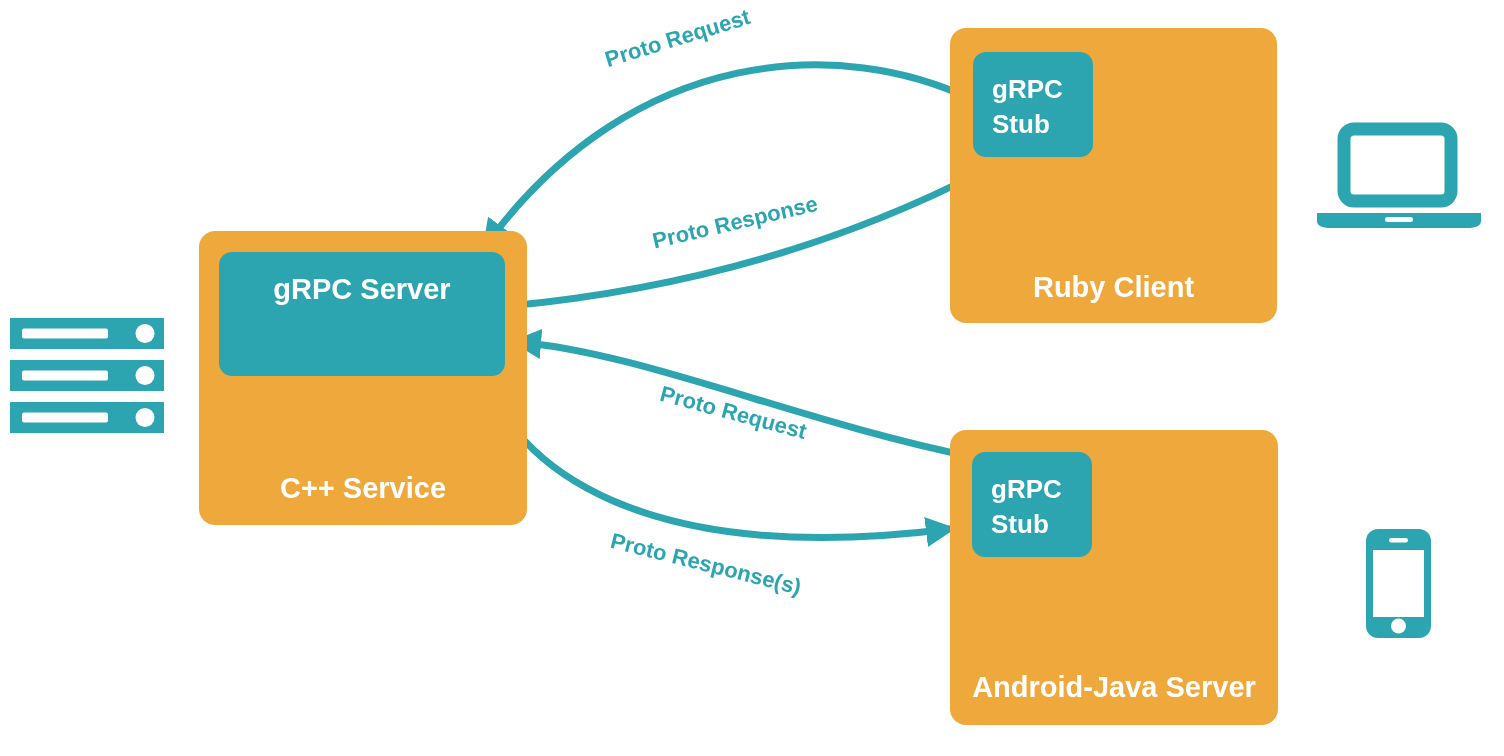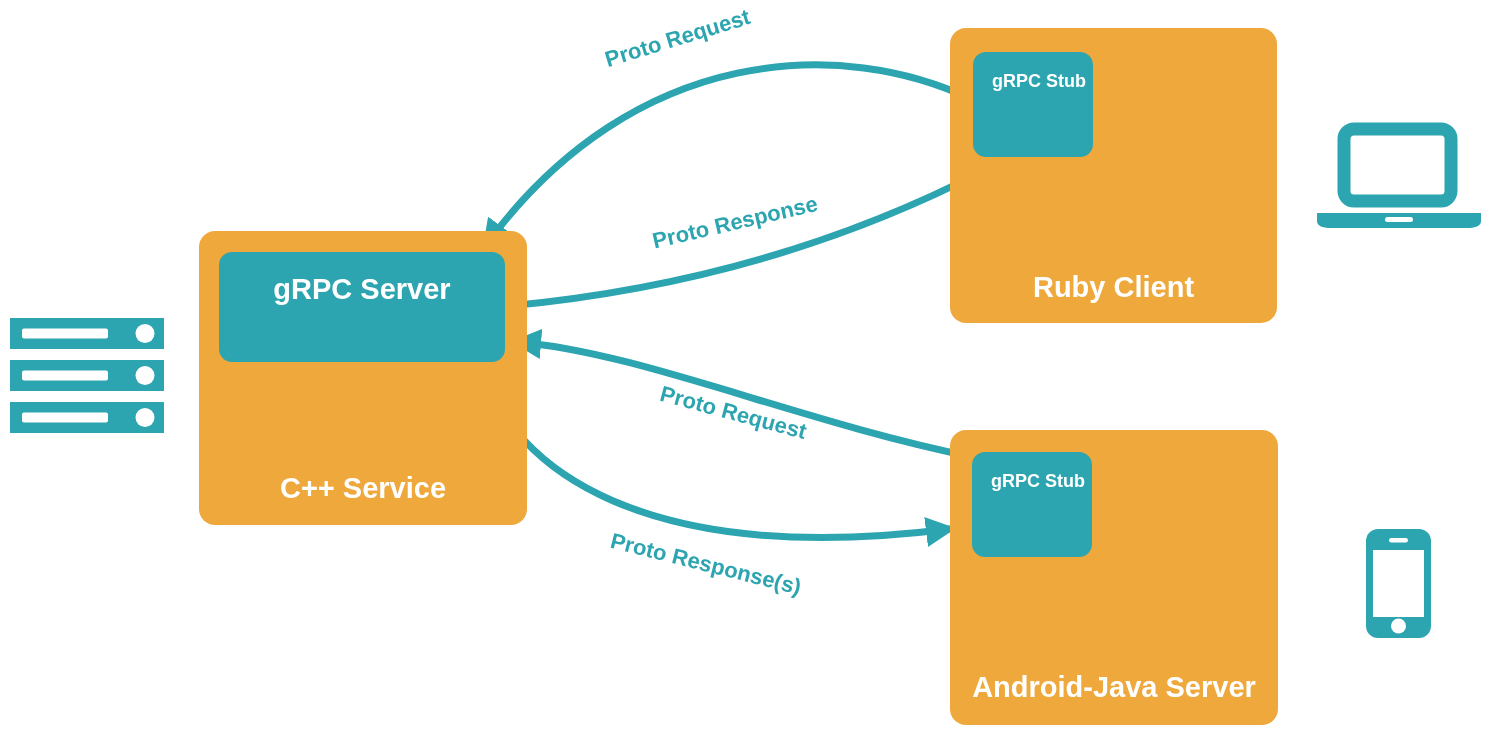"gRPC Stub" .stub-inner { font-size: 18px -> 26px; padding: 12px 0 0 19px -> 20px 0 0 19px }
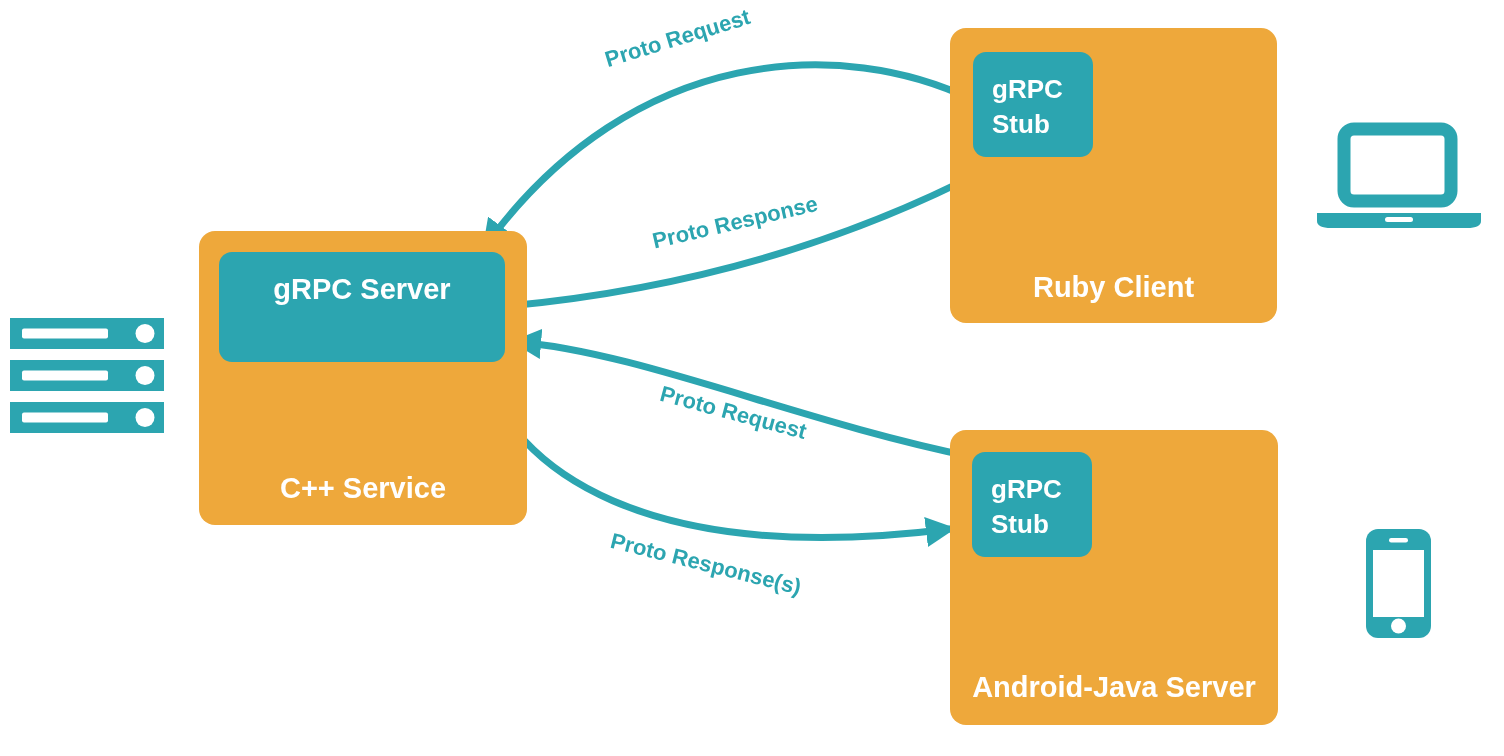"gRPC Server" .server-inner { height: 110px -> 124px }
